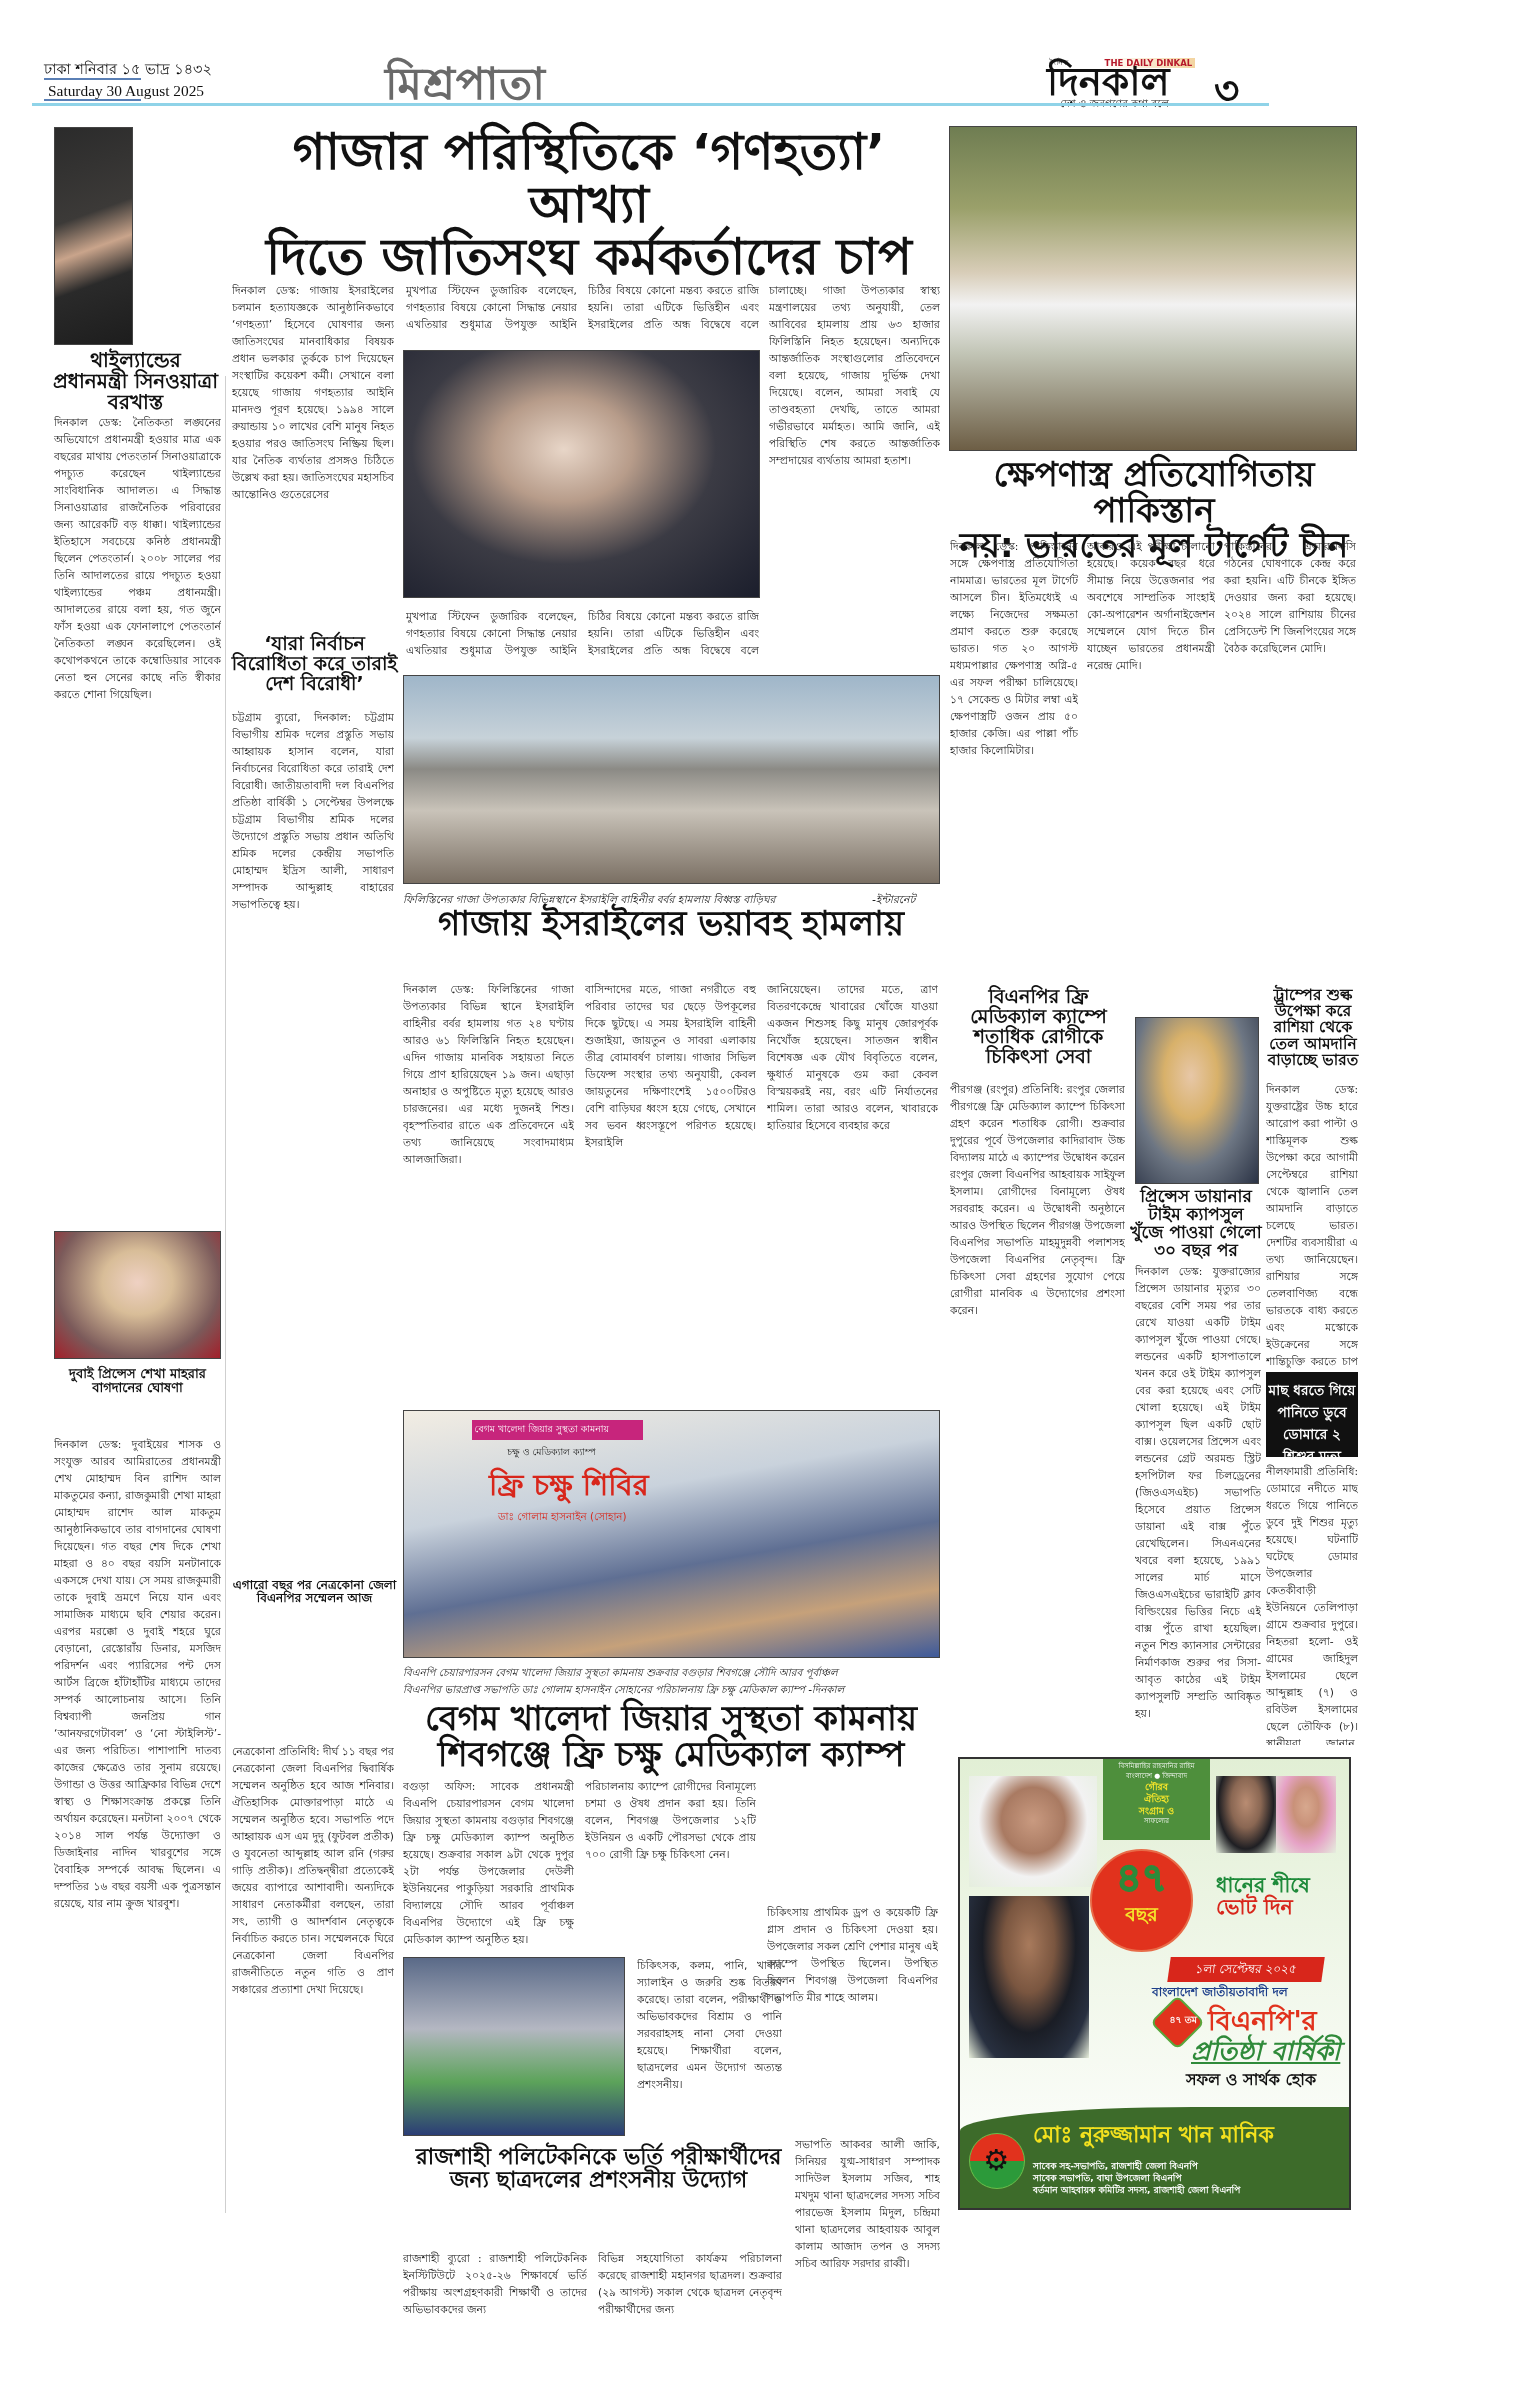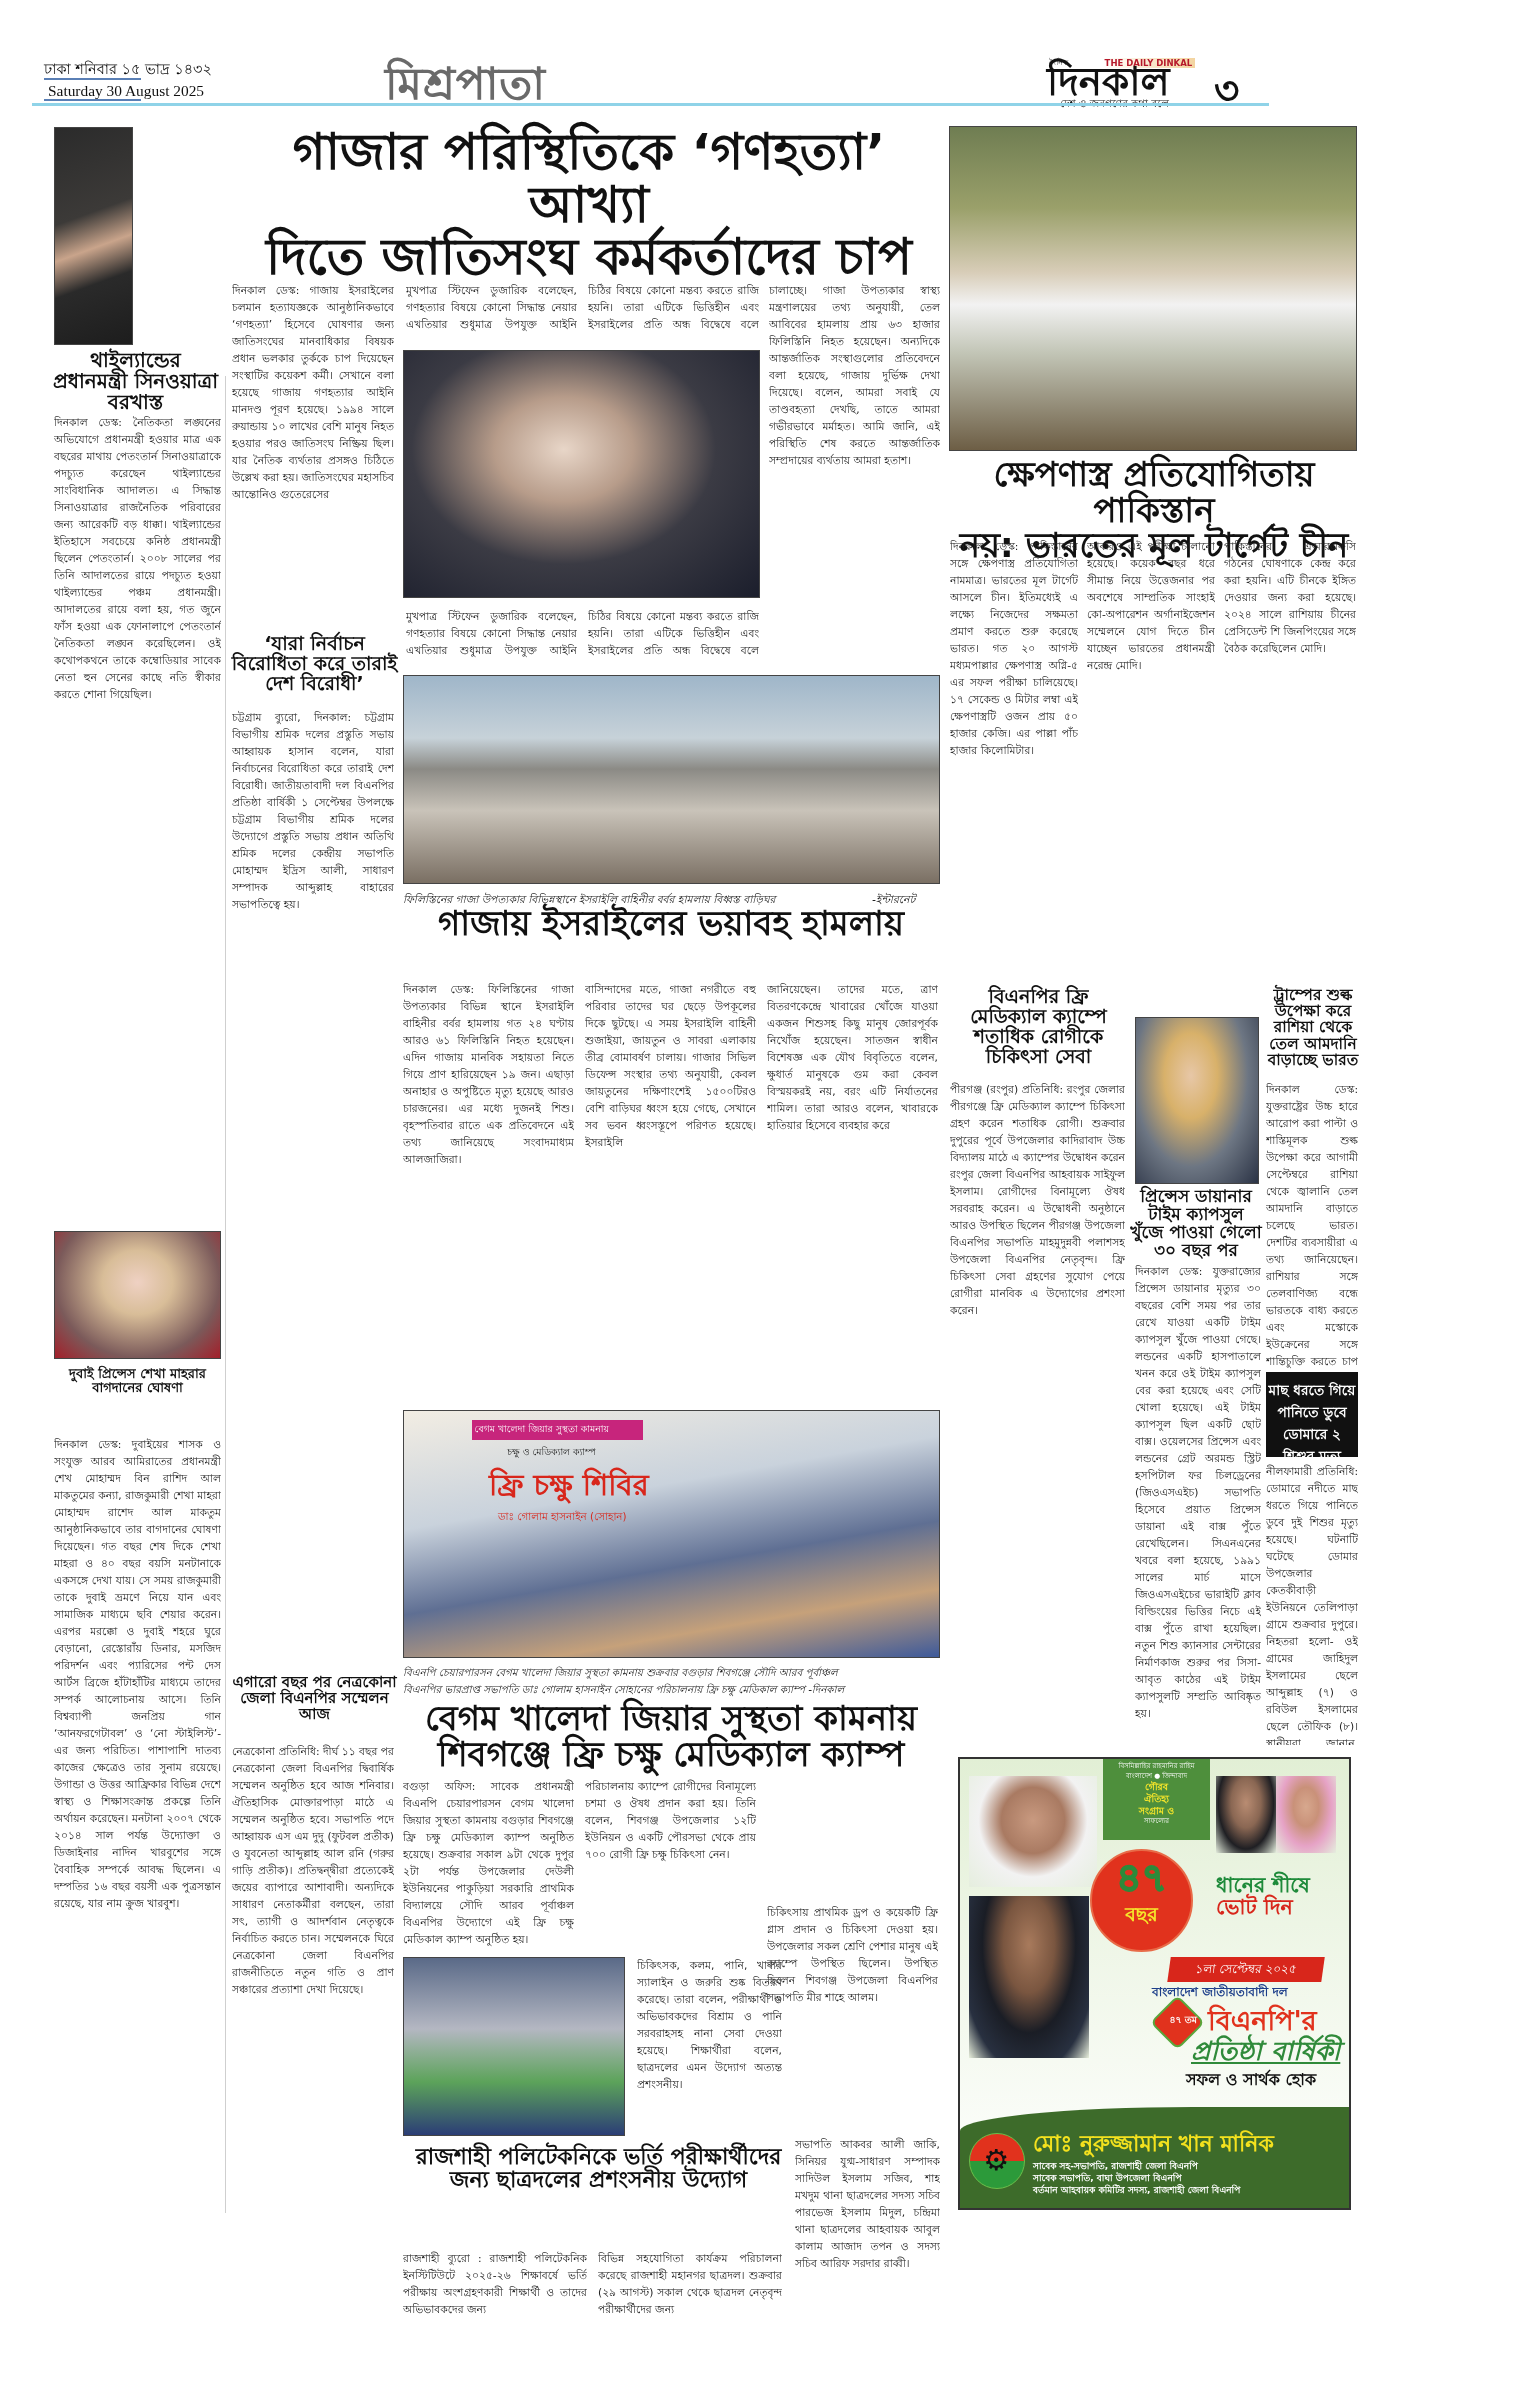"এগারো বছর পর নেত্রকোনা জেলা" div.abs { font-size: 15px -> 12px; top: 1675px -> 1579px }
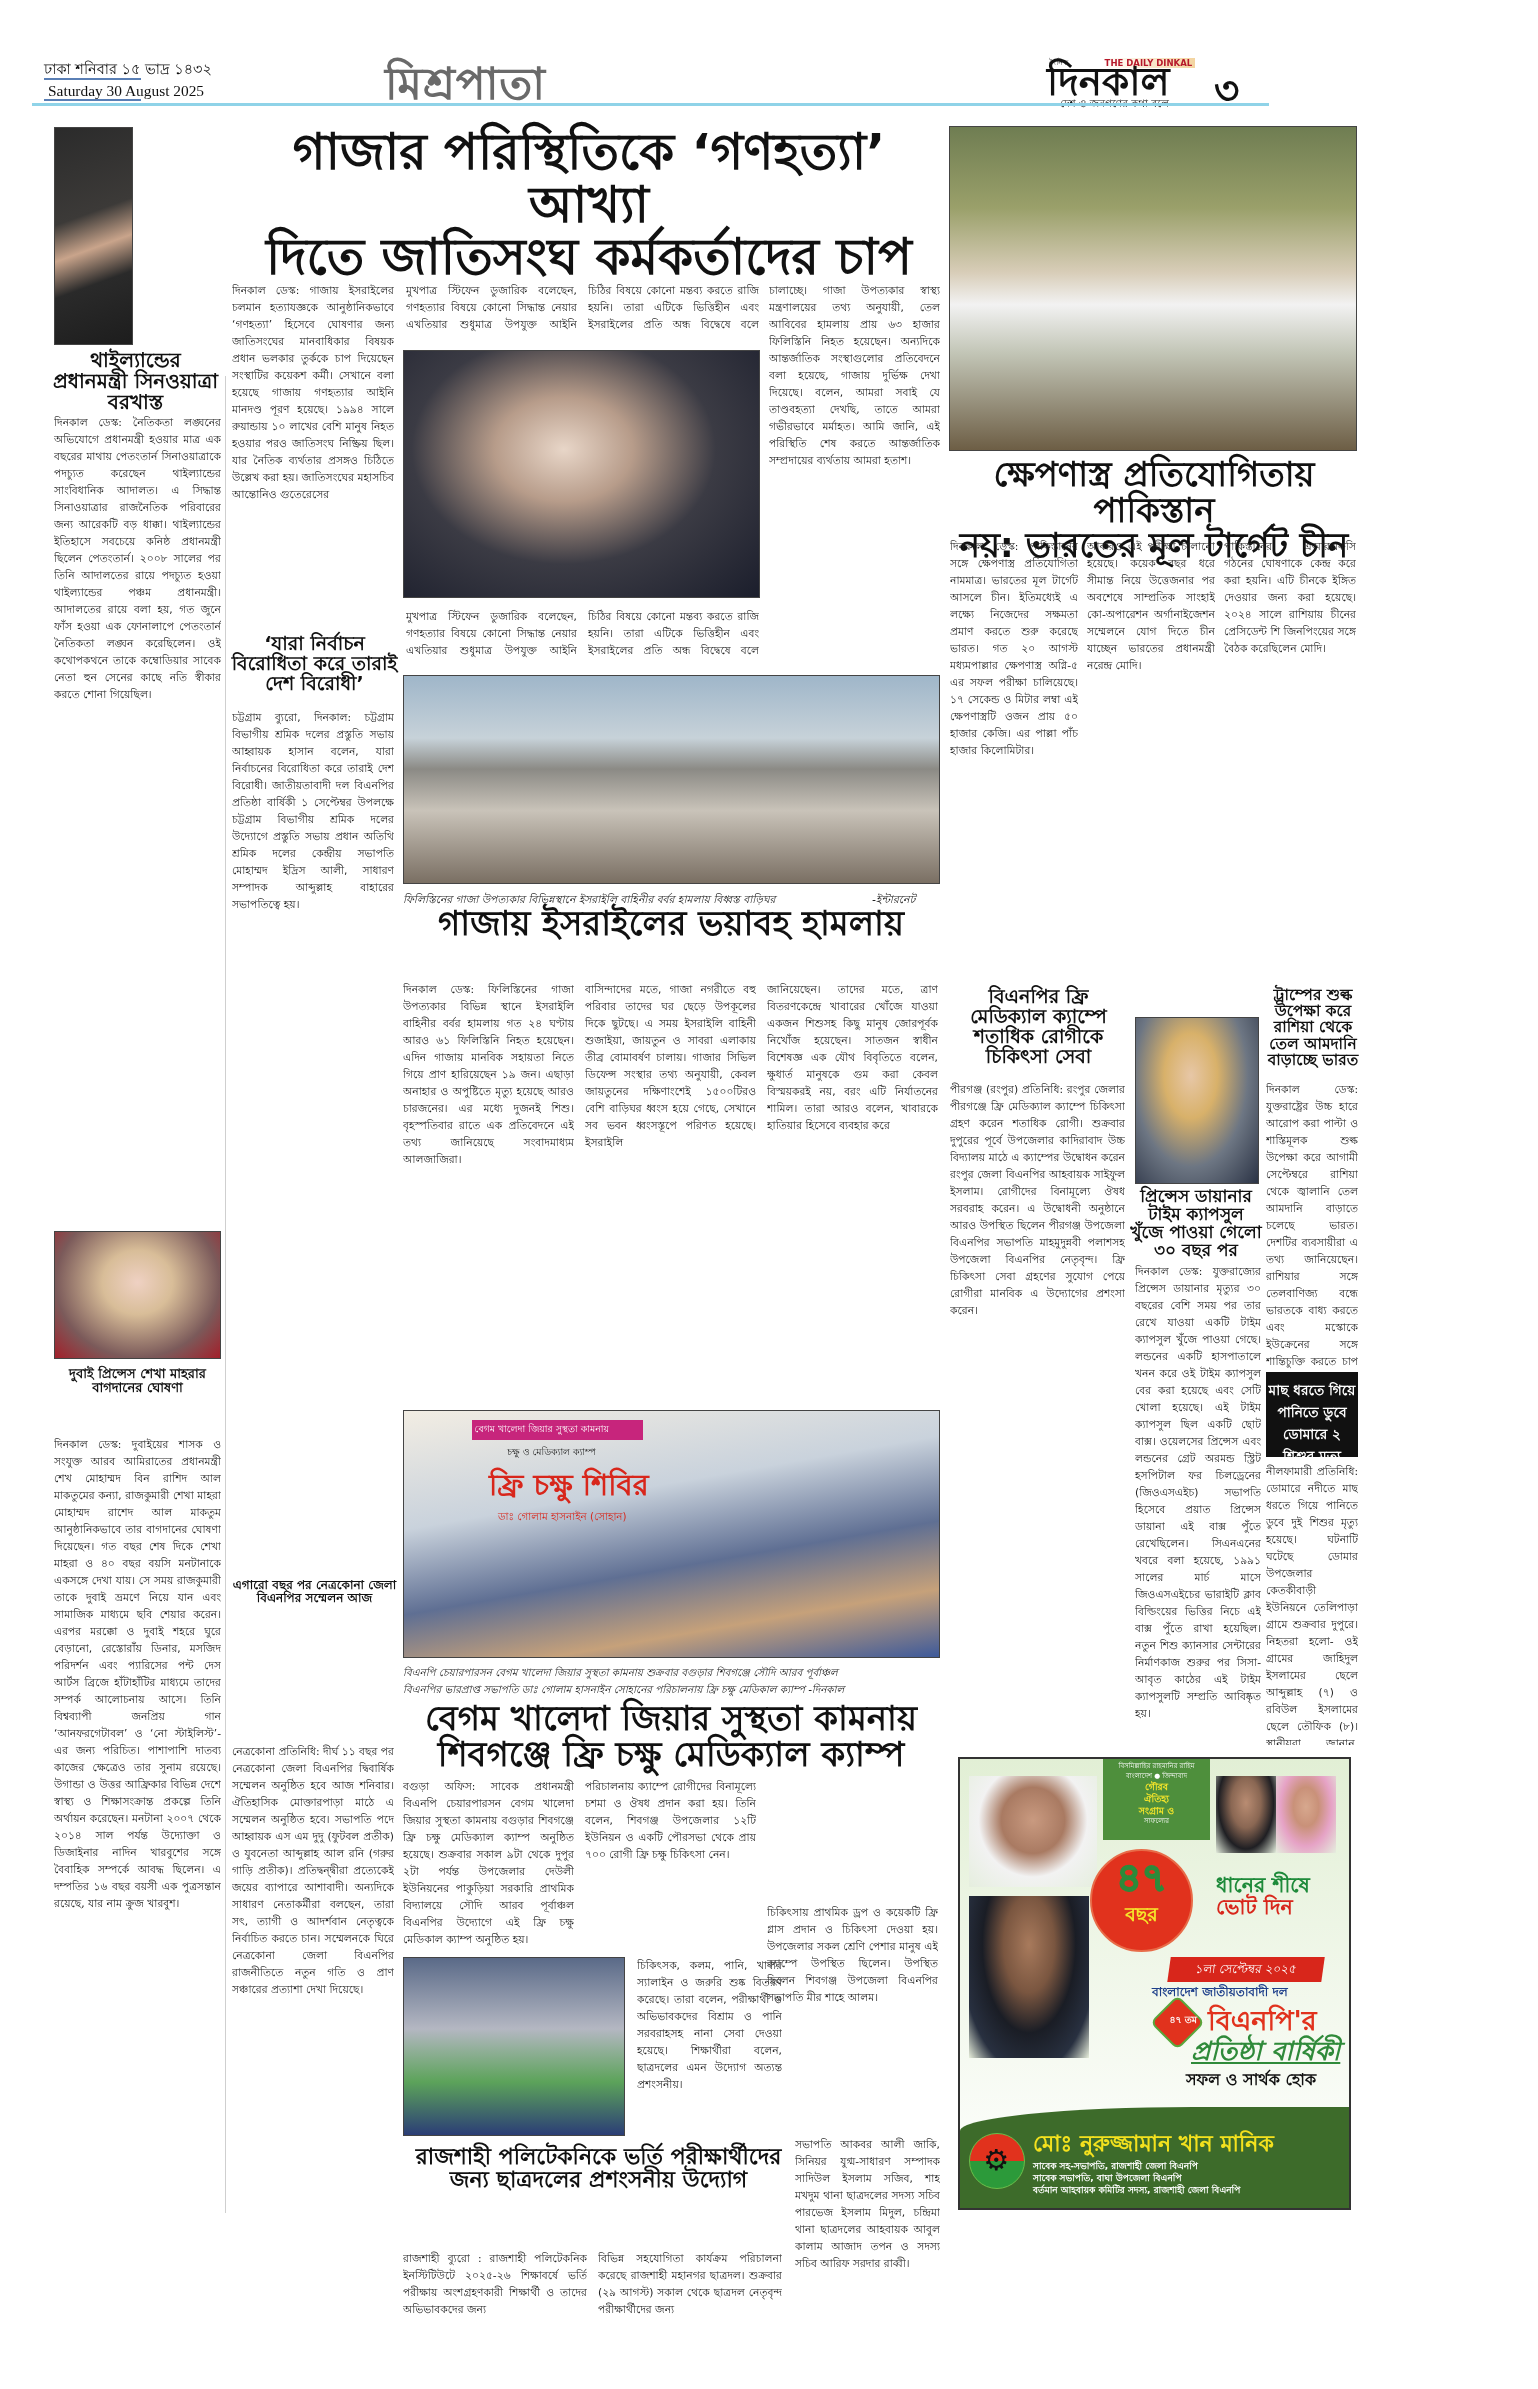"মোঃ নুরুজ্জামান খান মানিক" .ad-name { top: 19px -> 10px }
